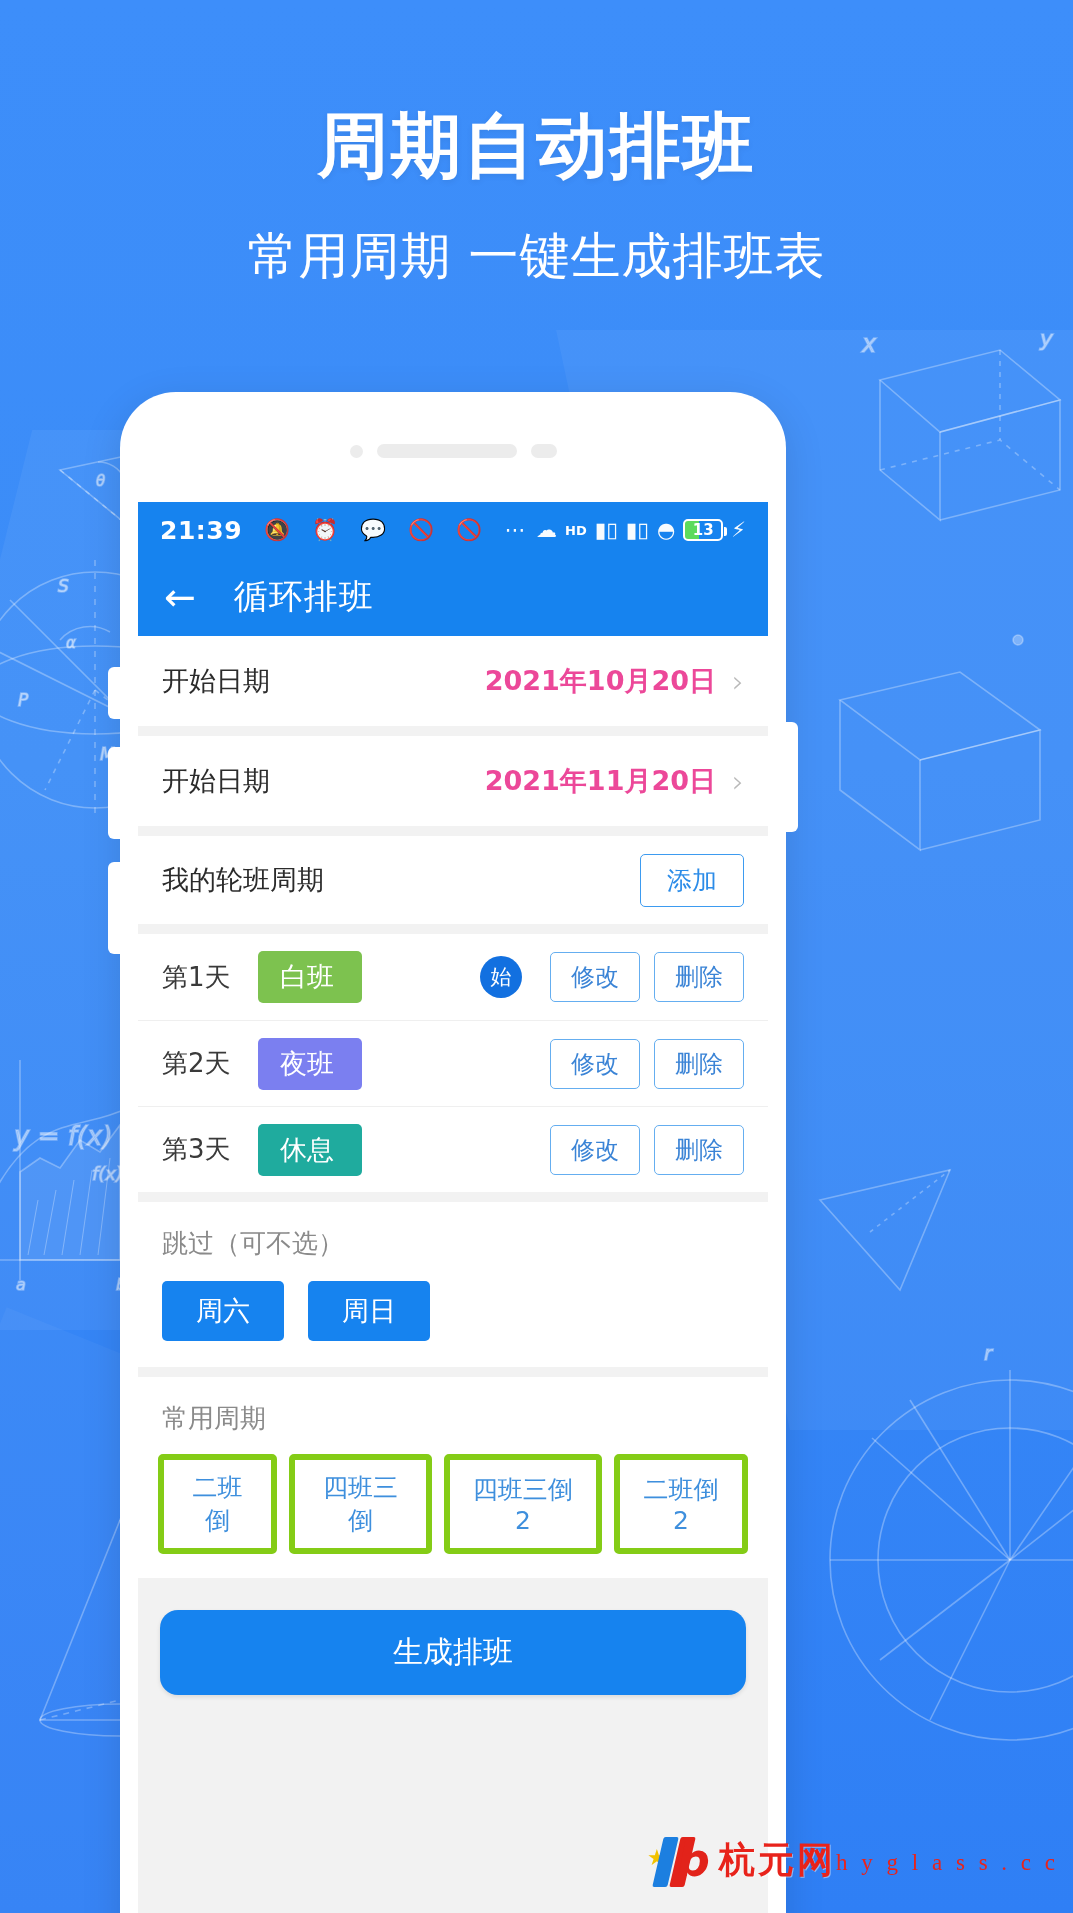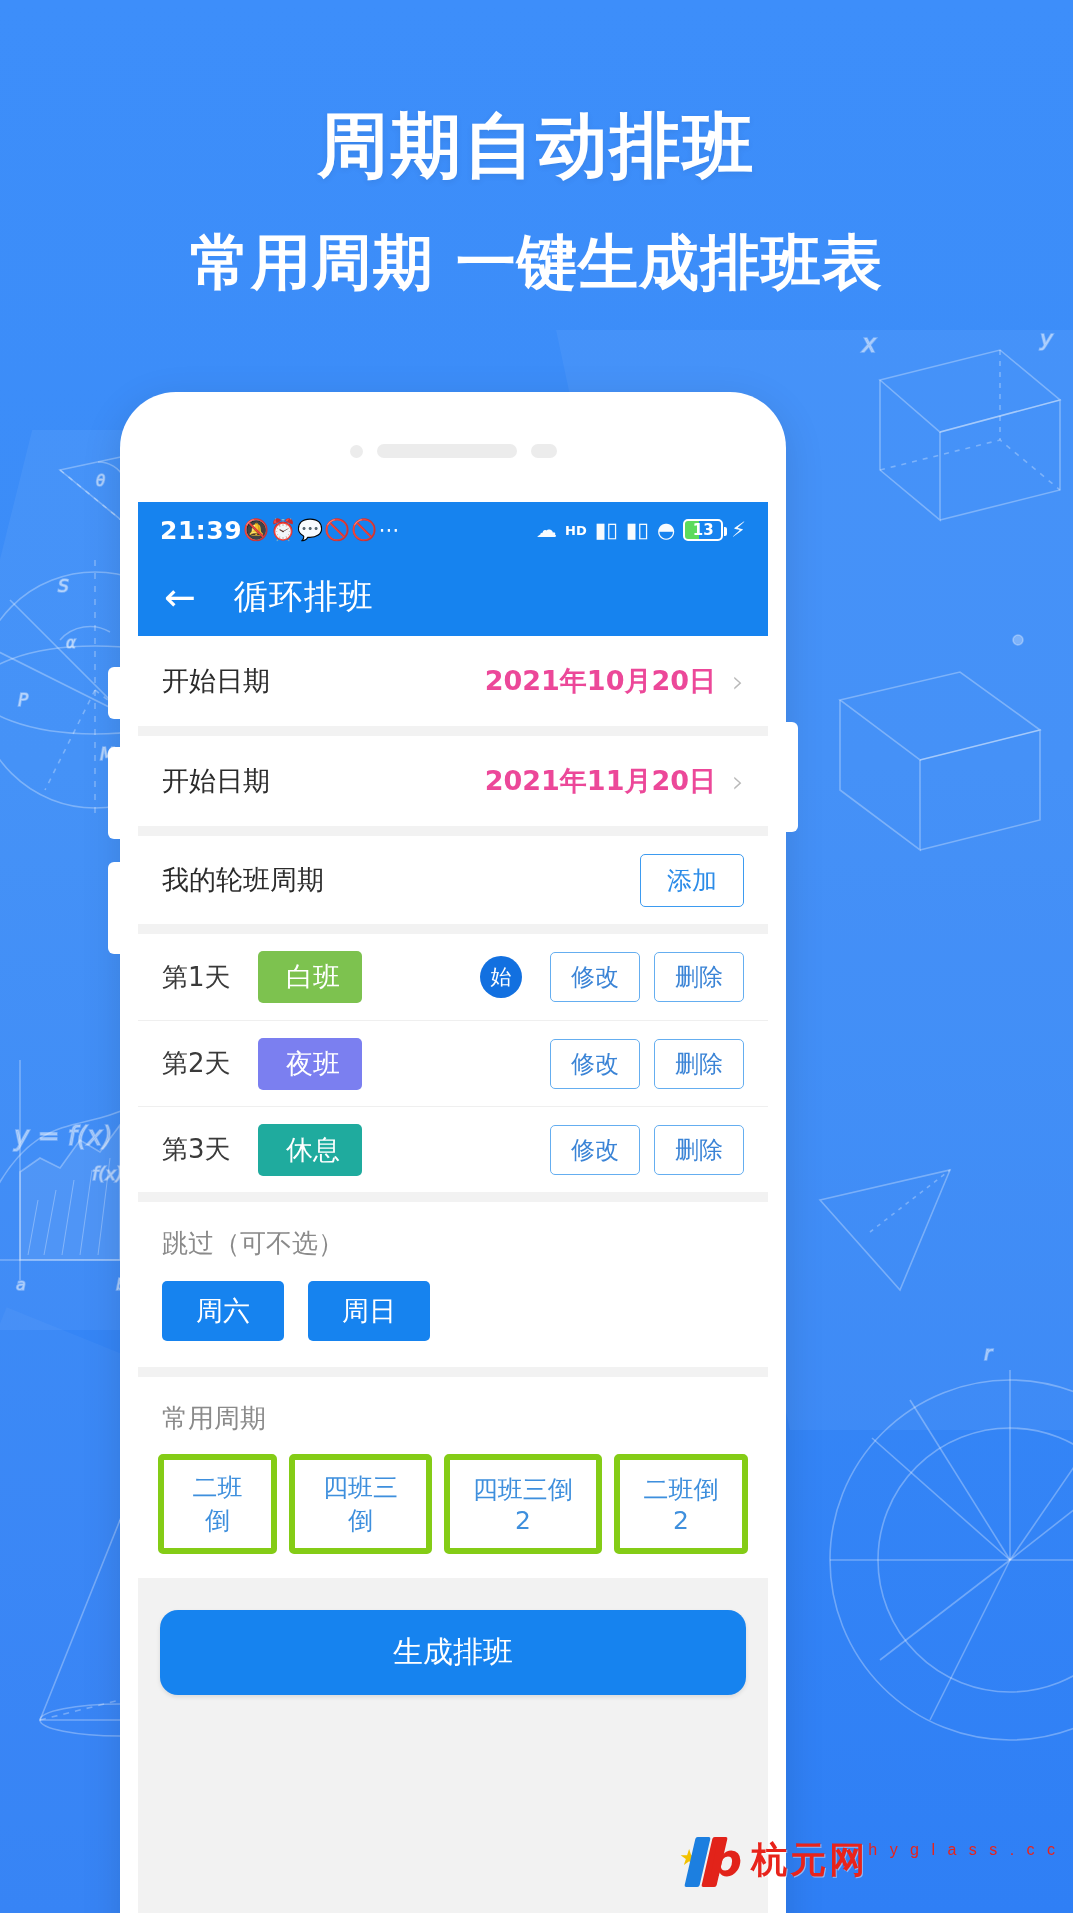"常用周期 一键生成排班表" .subheadline { font-size: 60px -> 50px; font-weight: bold -> normal }
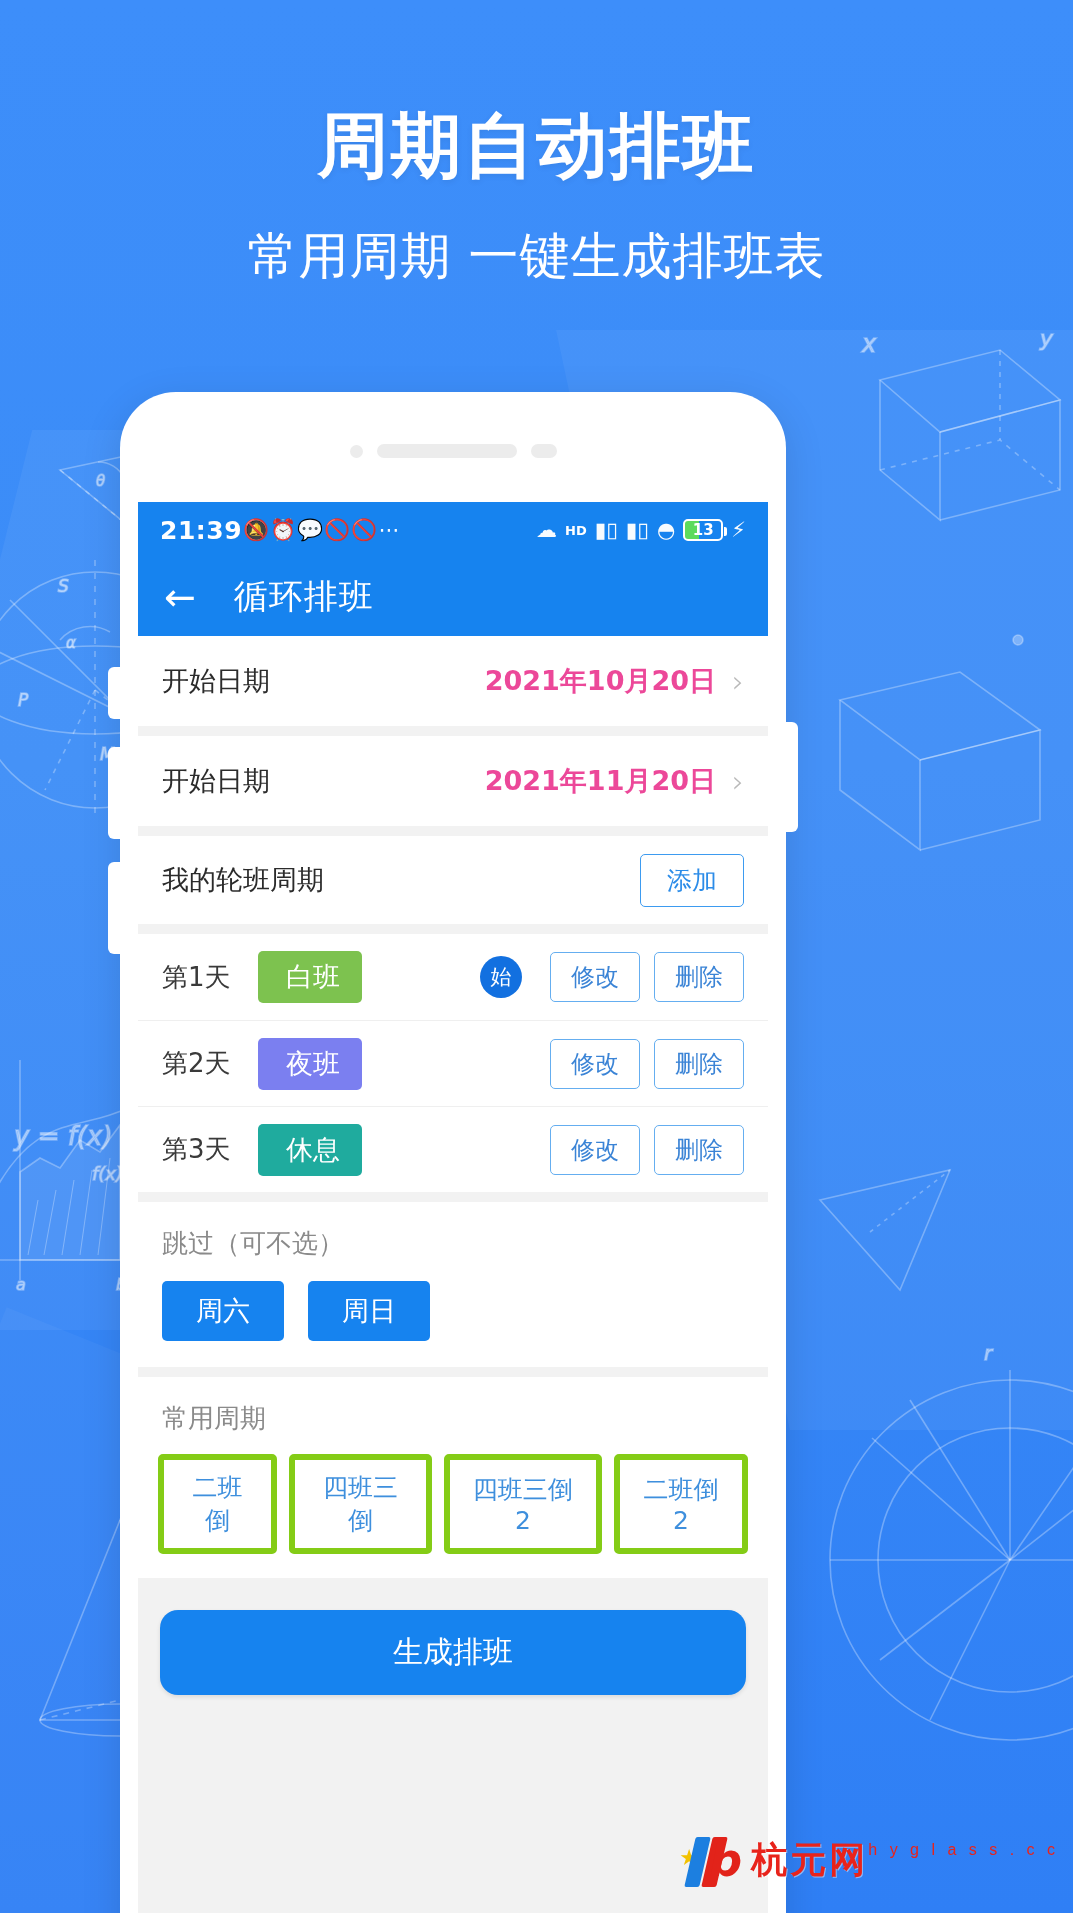"21:39" .sb-left { gap: 1px -> 22px }
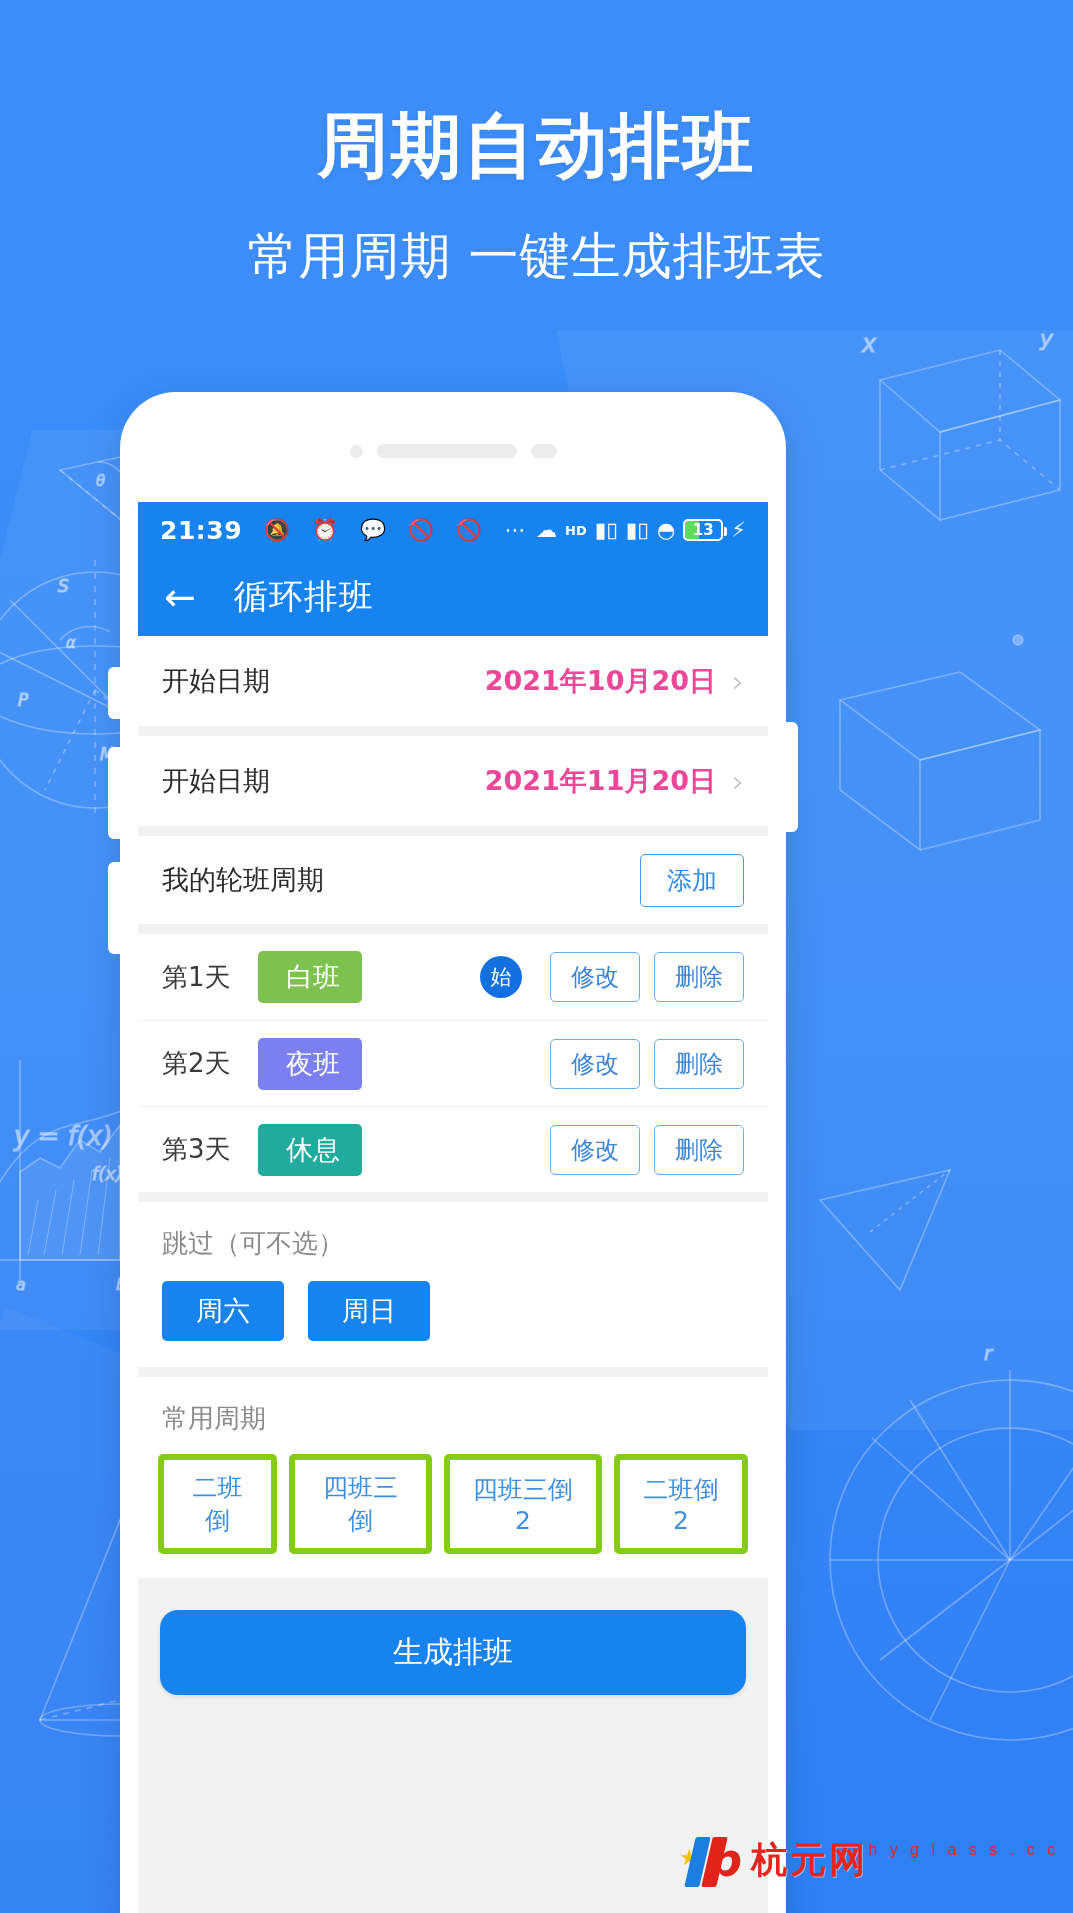"白班" .shift-chip { text-align: right -> left }
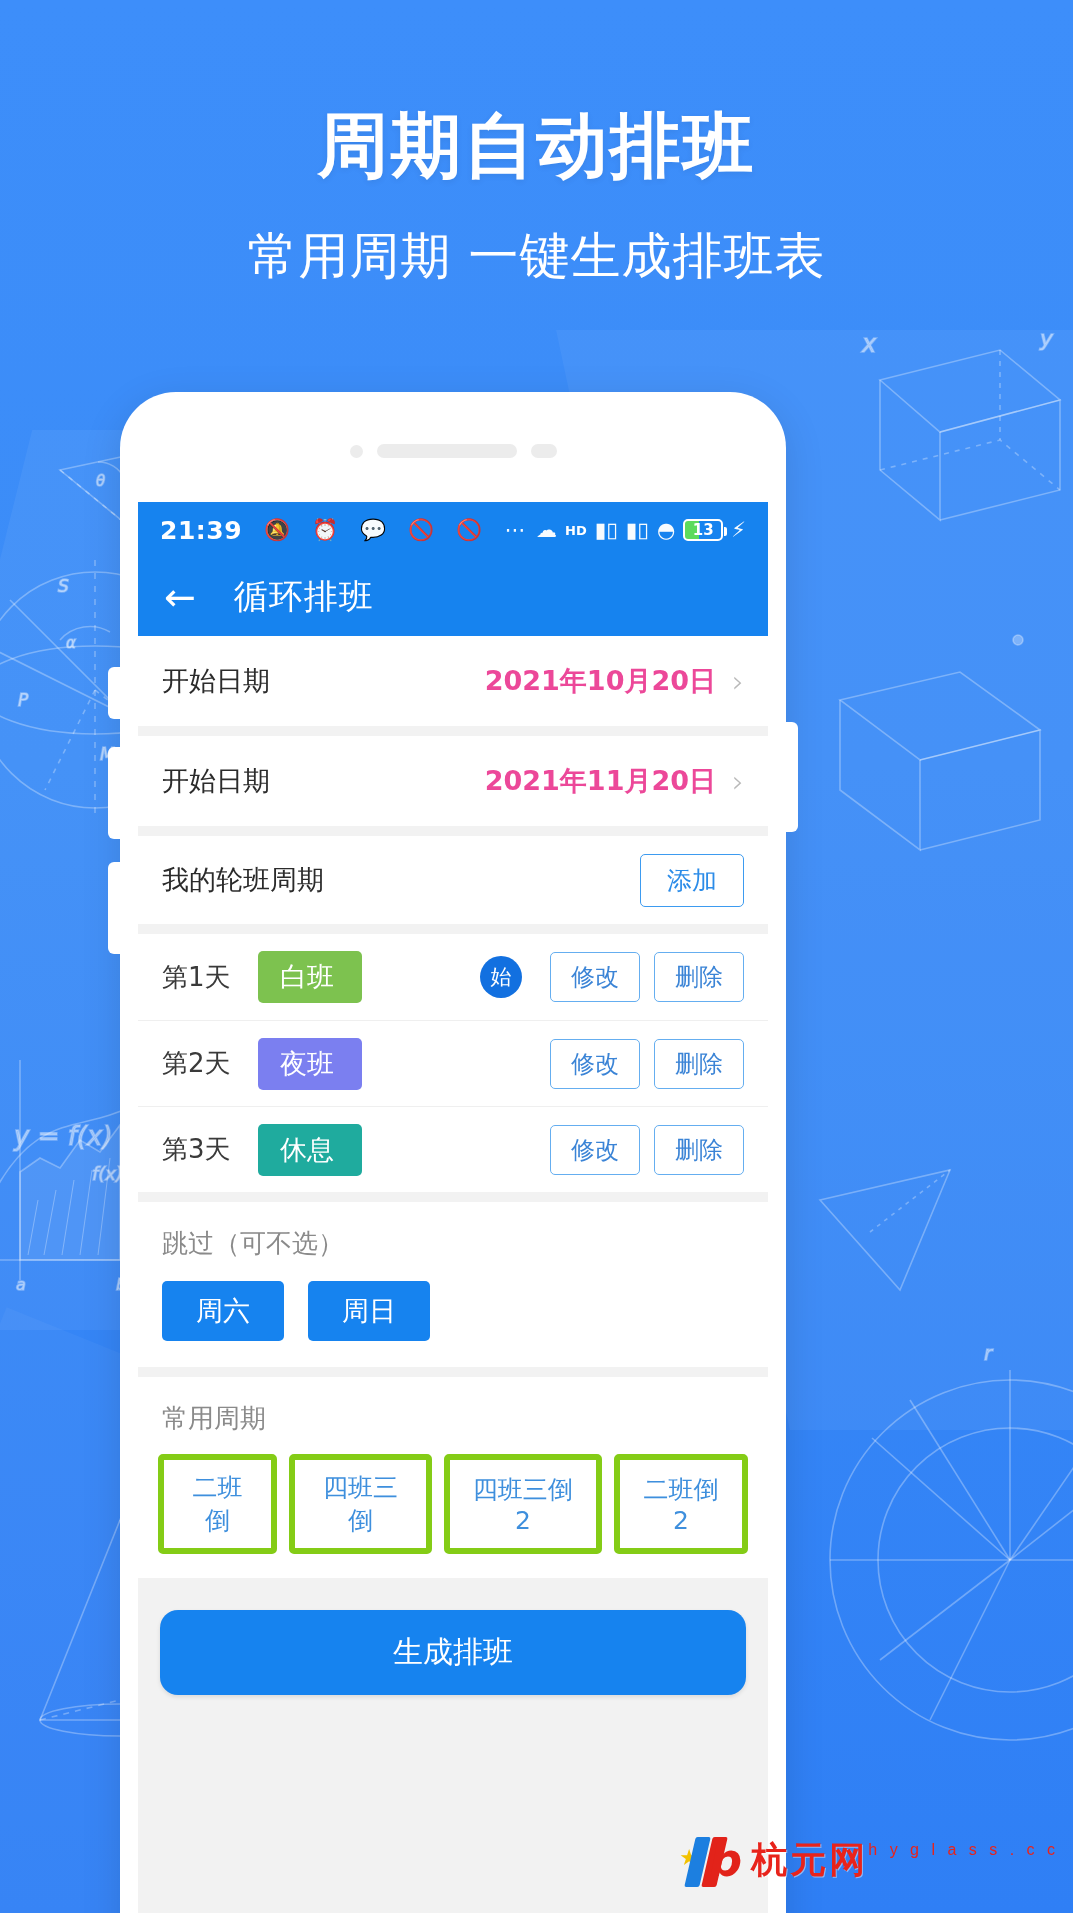"h y g l a" .wm-en { font-family: Liberation Sans, sans-serif -> Liberation Serif, serif; font-size: 16px -> 23px; margin-top: none -> 9px }
